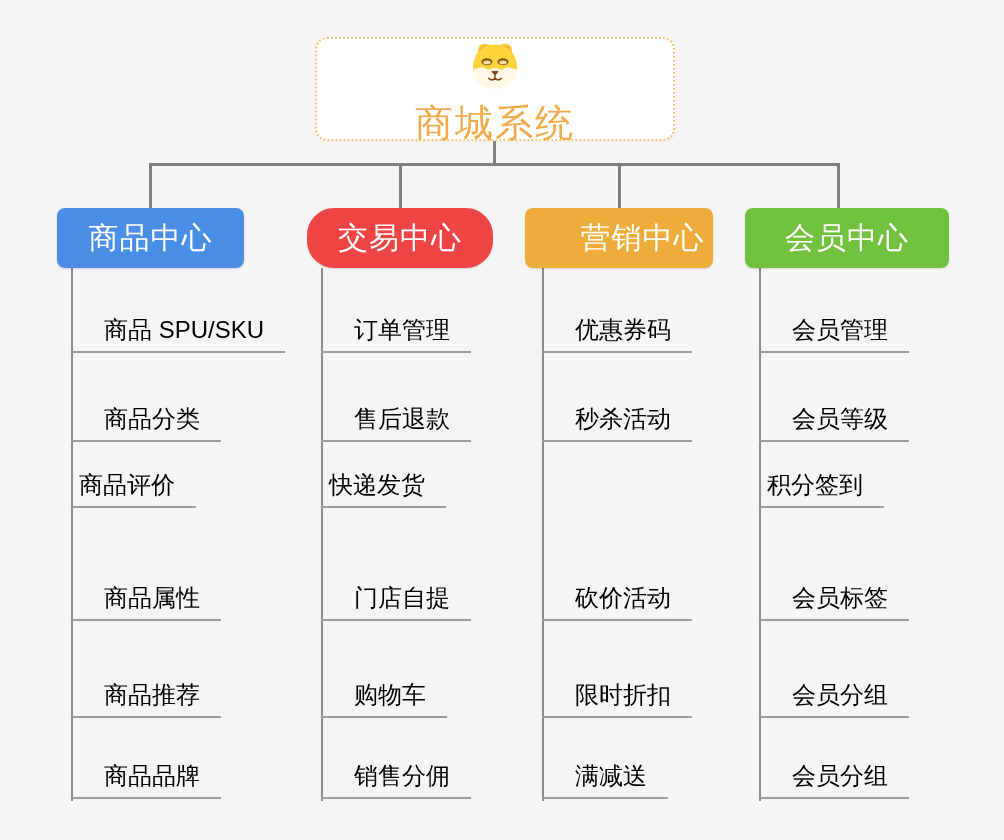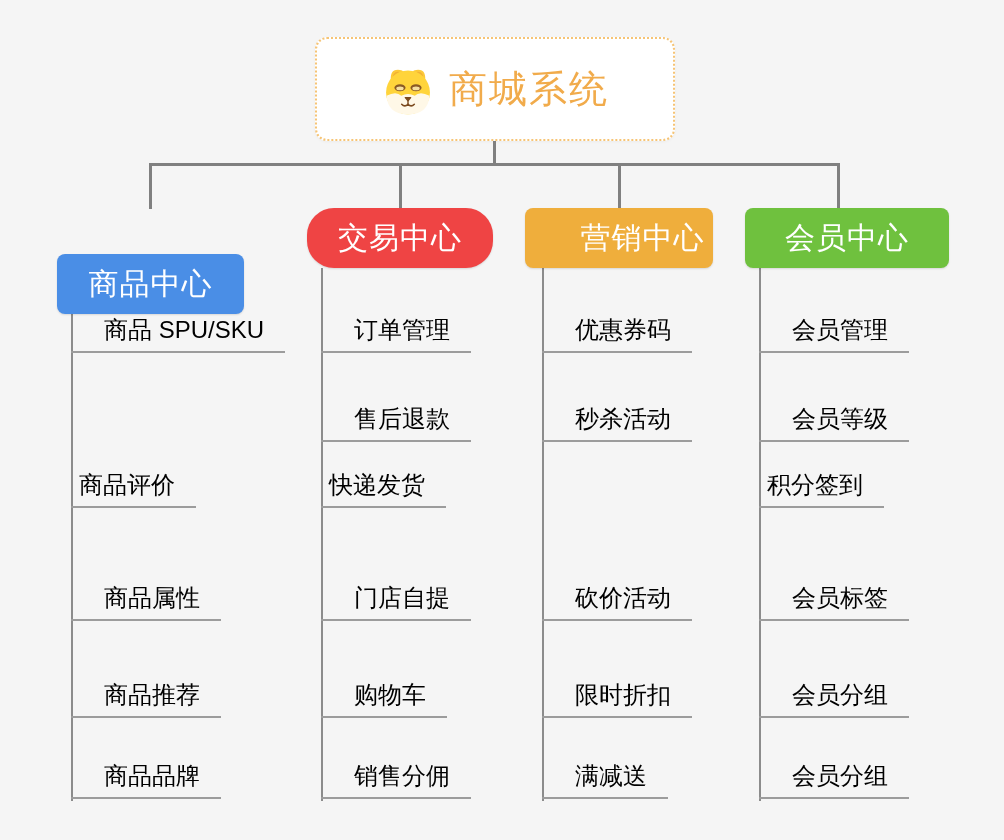"商城系统" .root-node { flex-direction: none -> column }
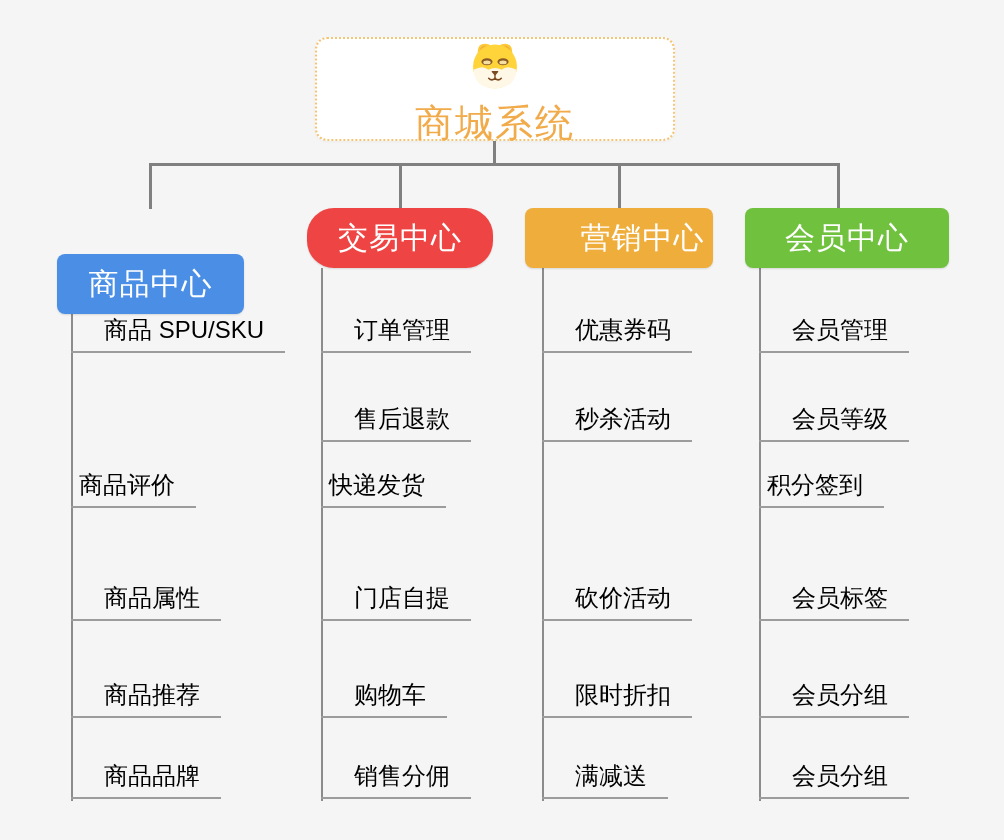"商品中心" div.branch { margin-top: 46px -> none }
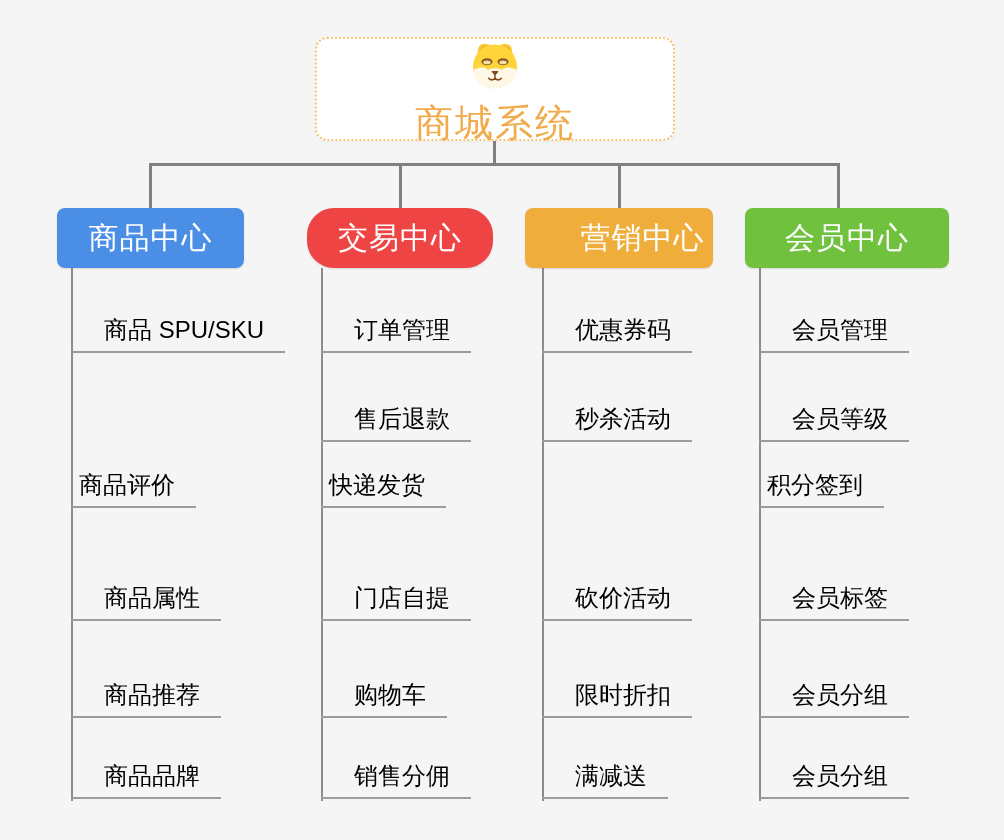"商品分类" div.leaf { html: none -> <div>商品分类</div> }
